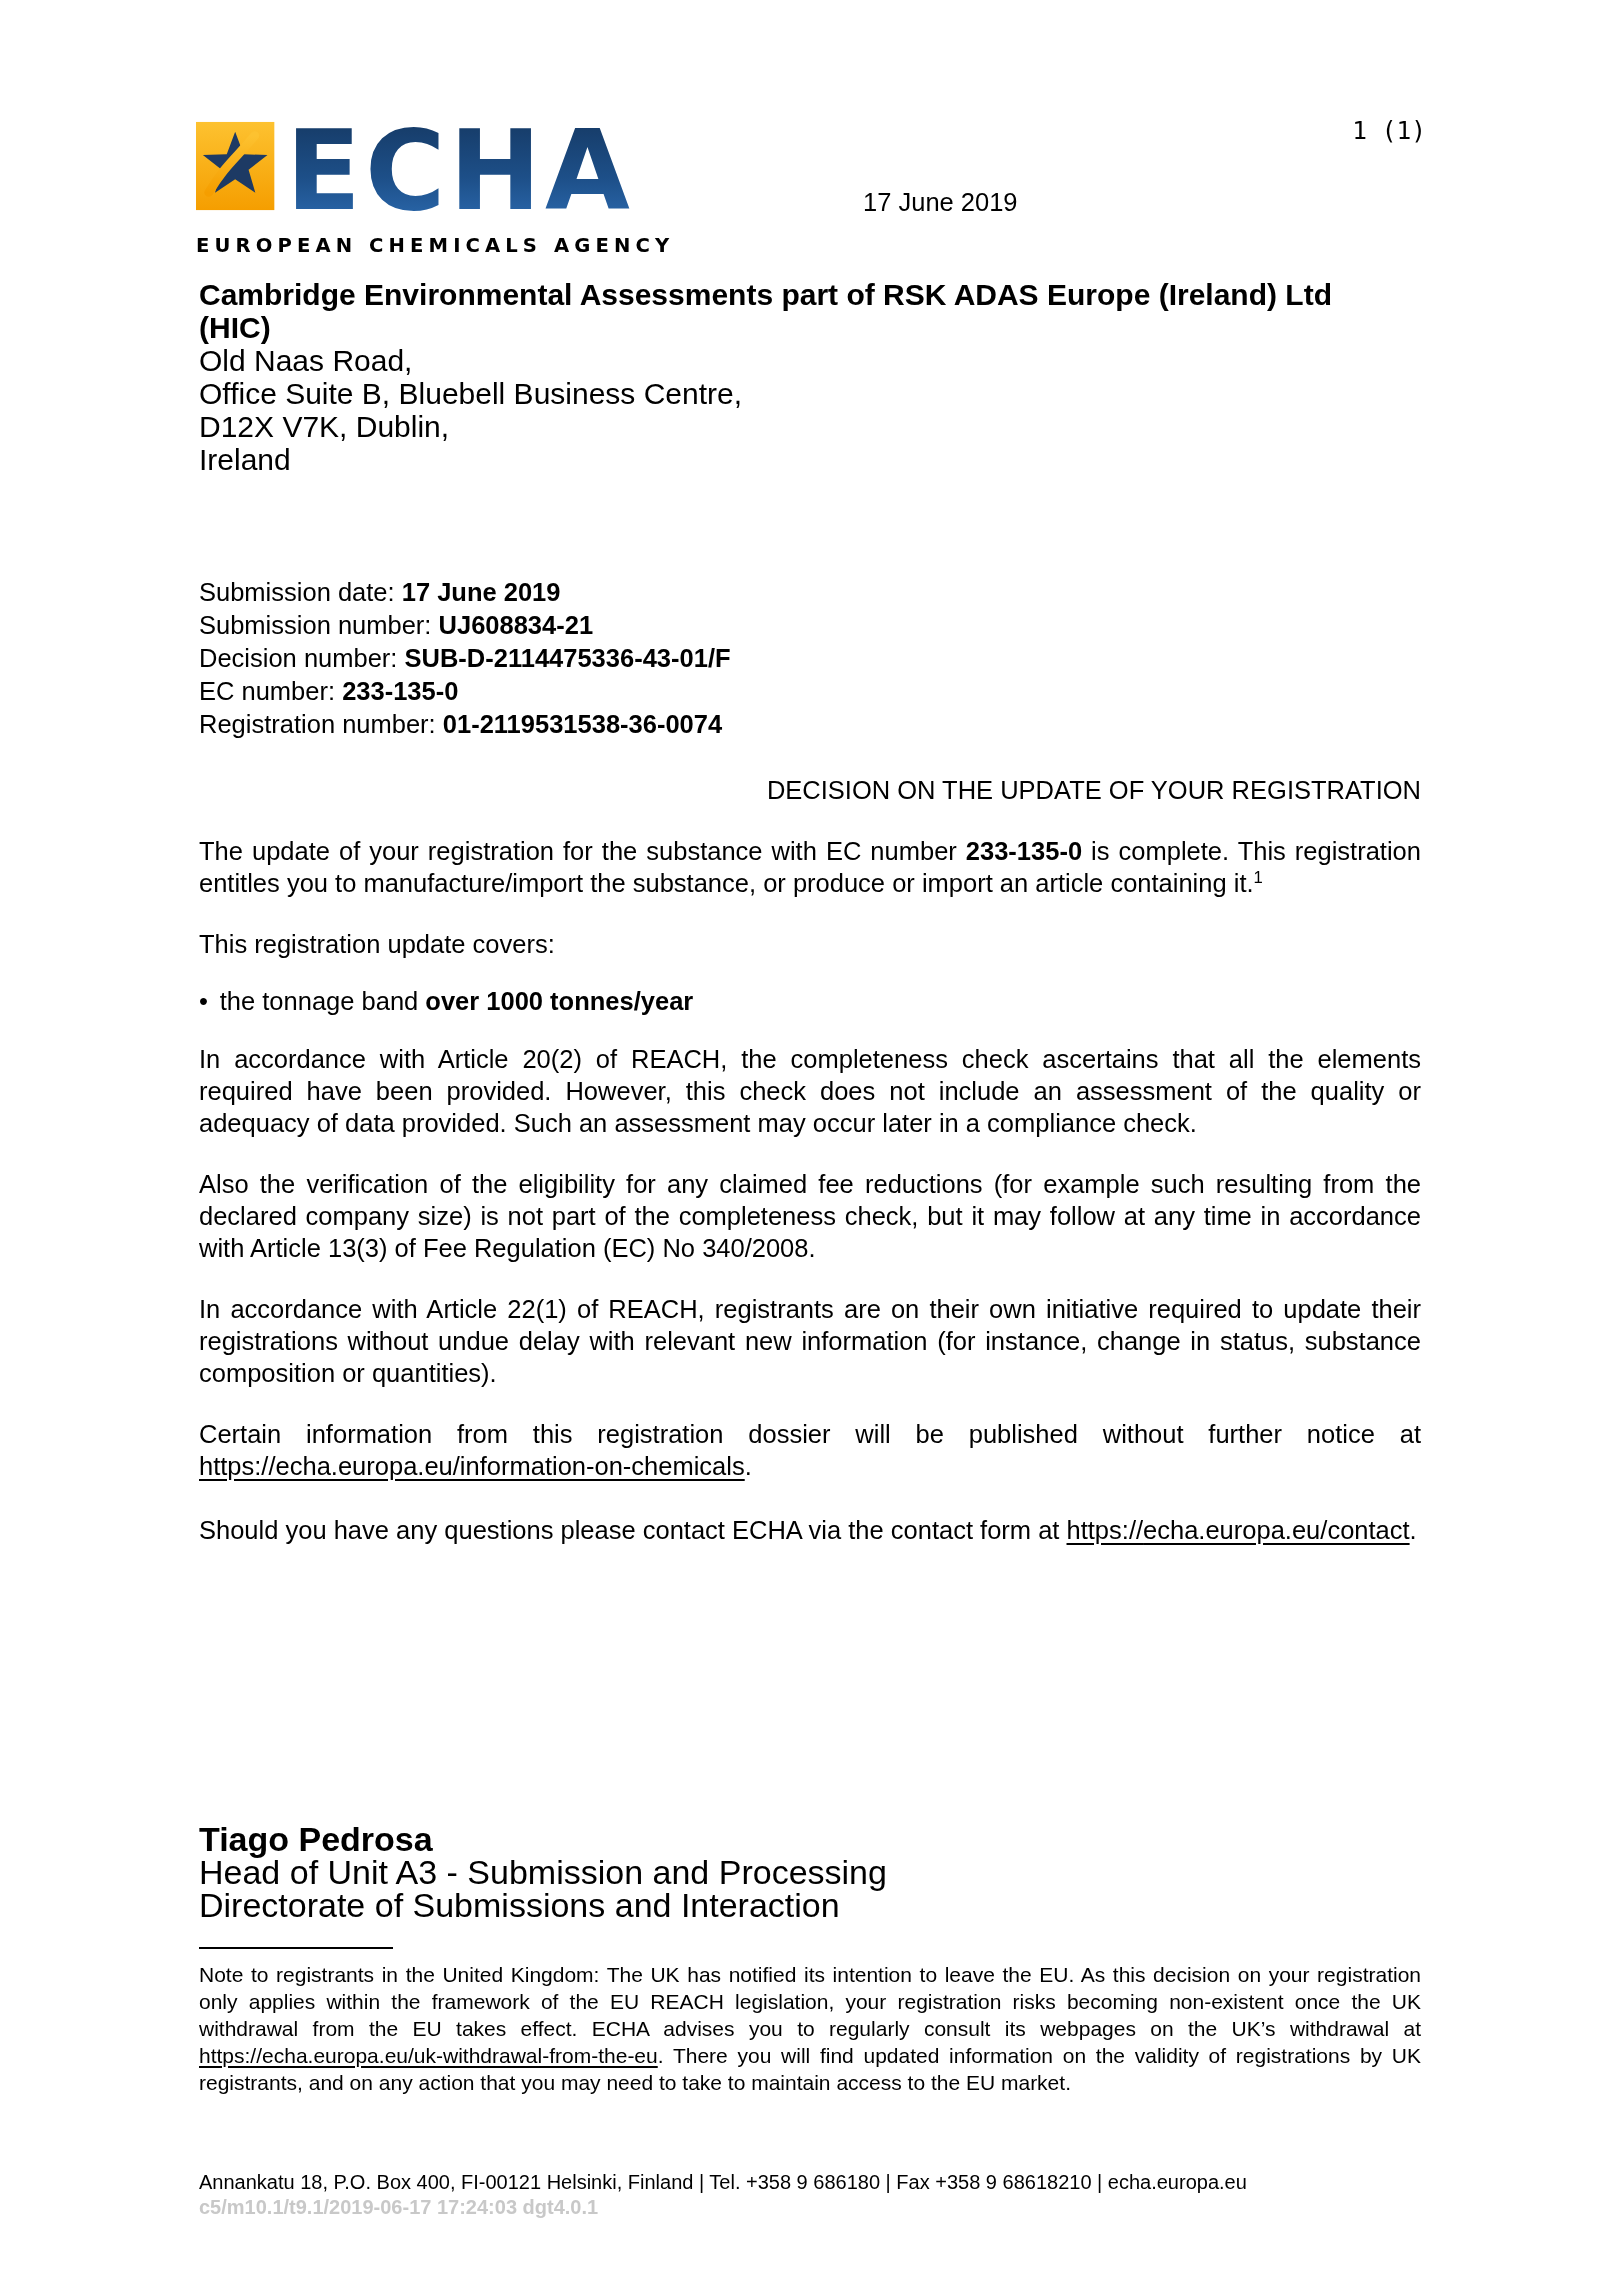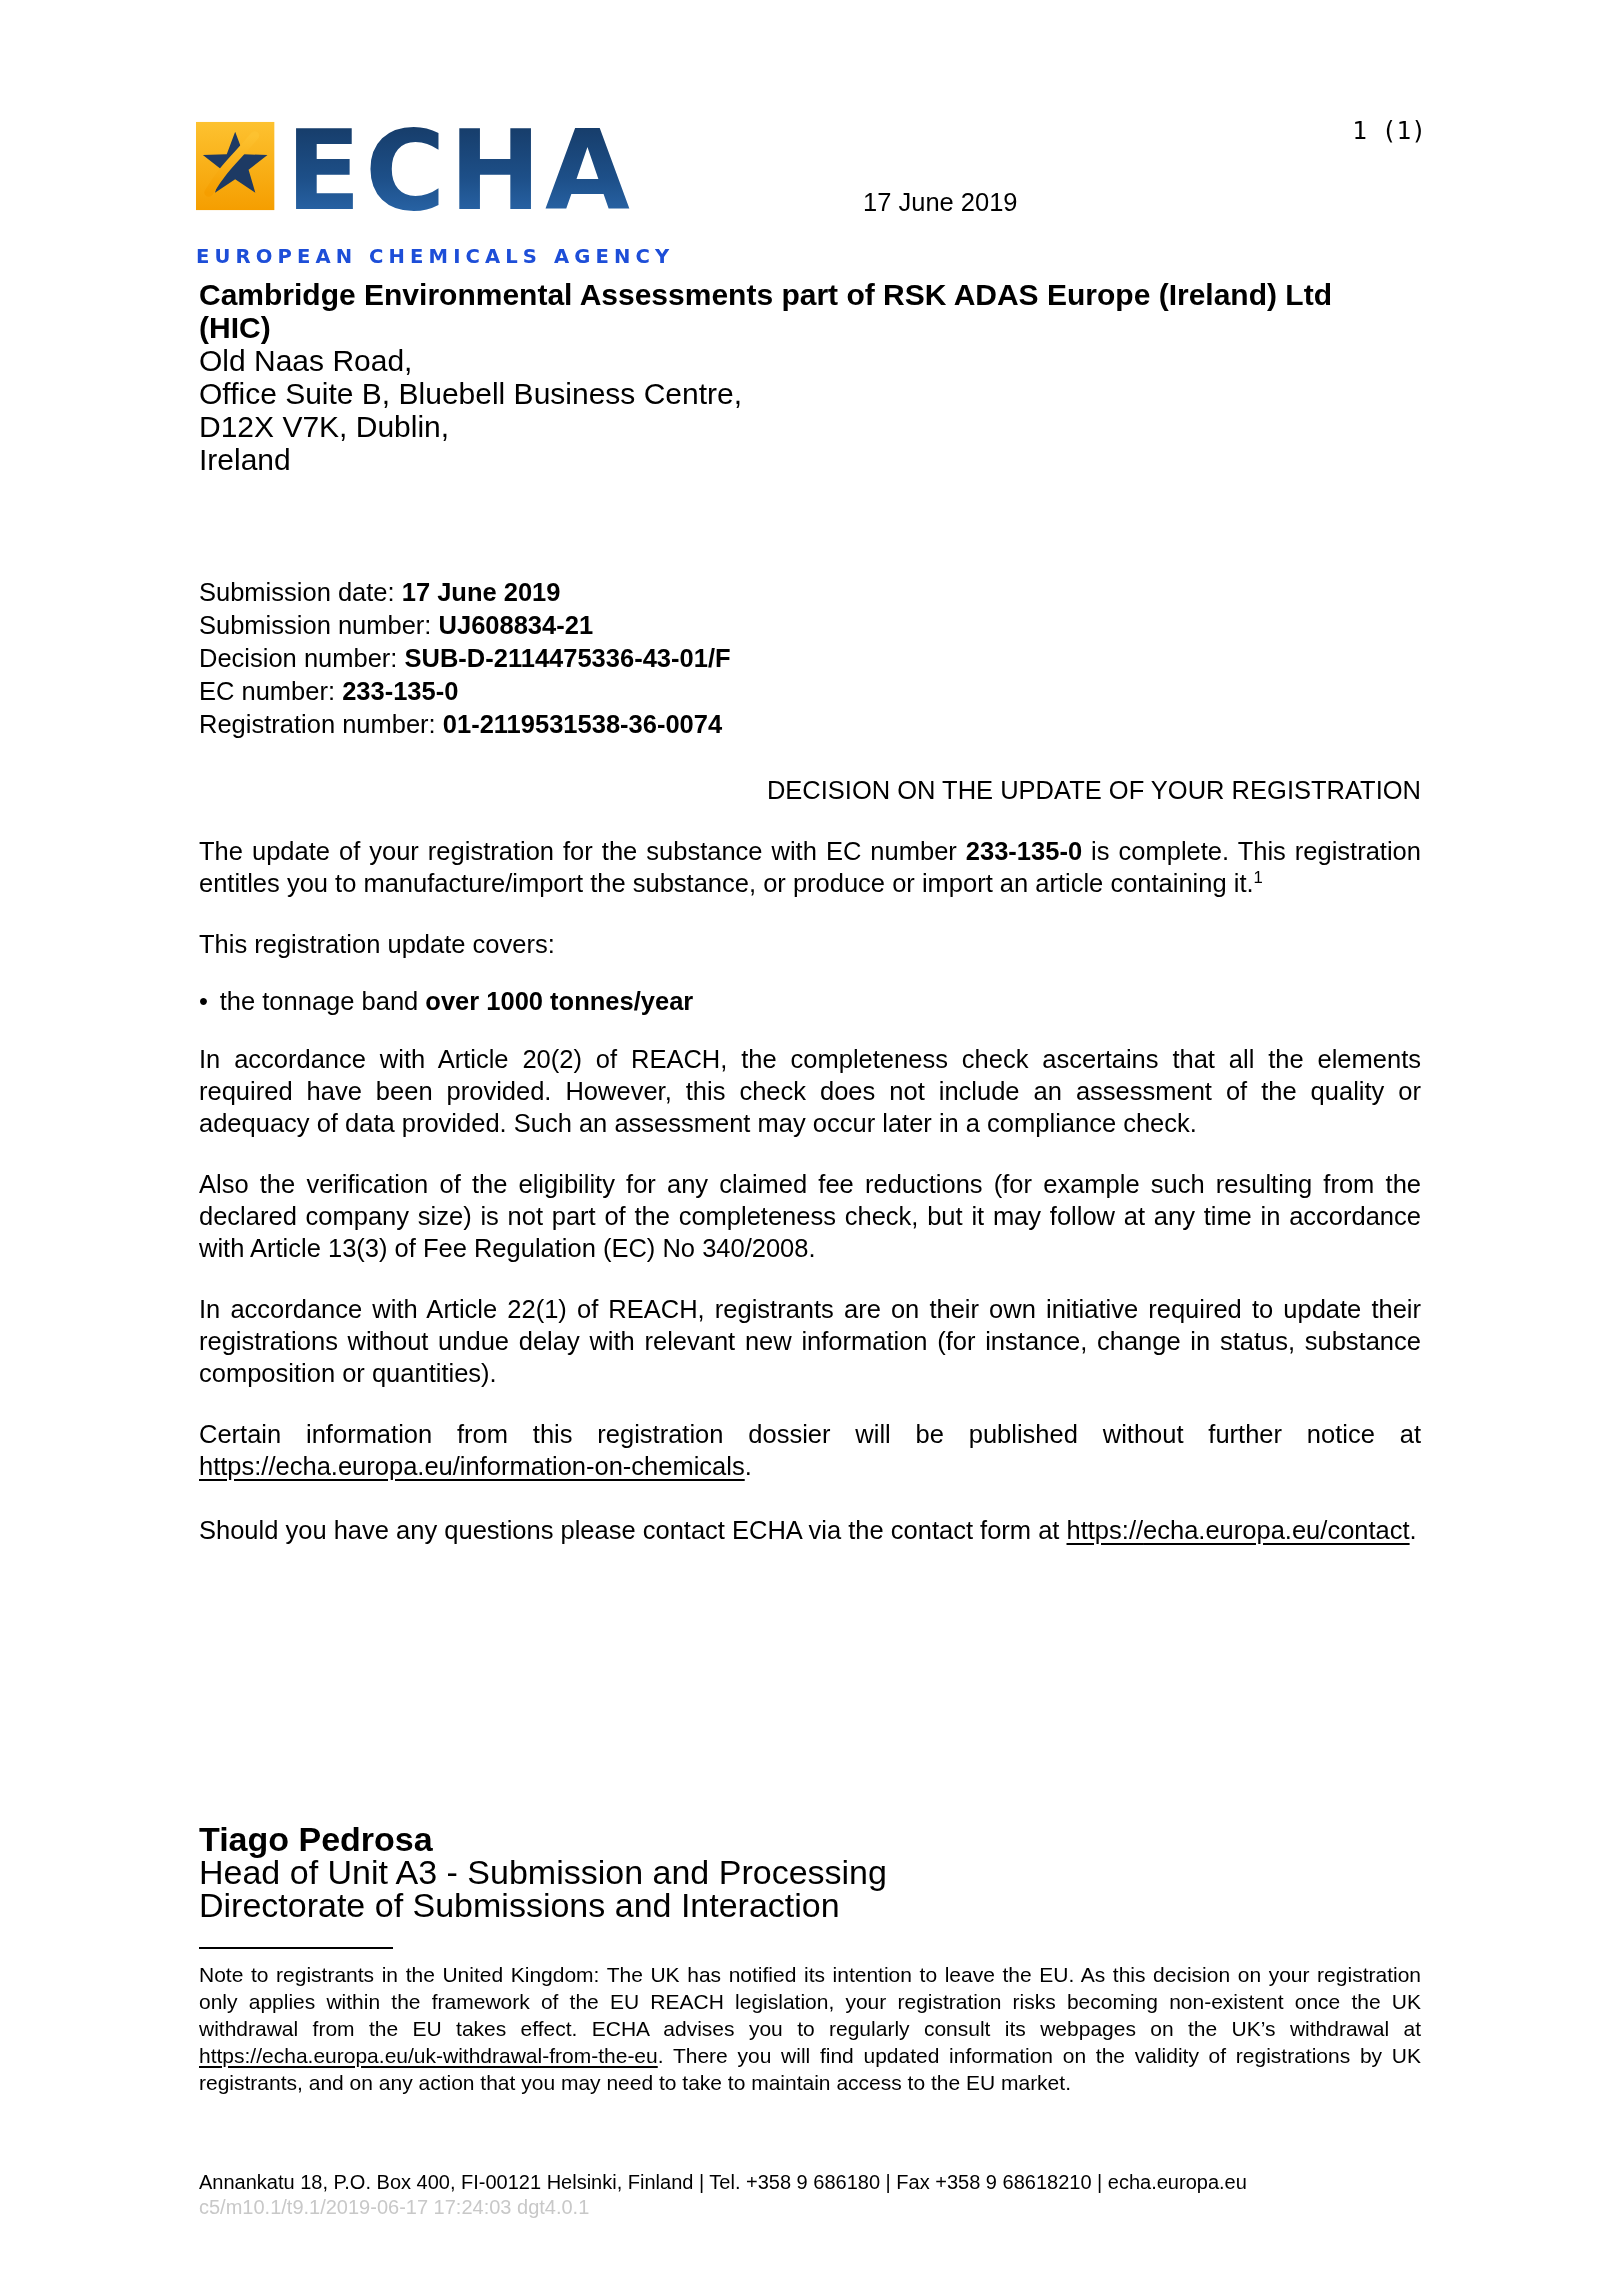"EUROPEAN CHEMICALS AGENCY" .logo-subtitle { color: #1d4ed8 -> #000000; margin-top: 23px -> 12px }
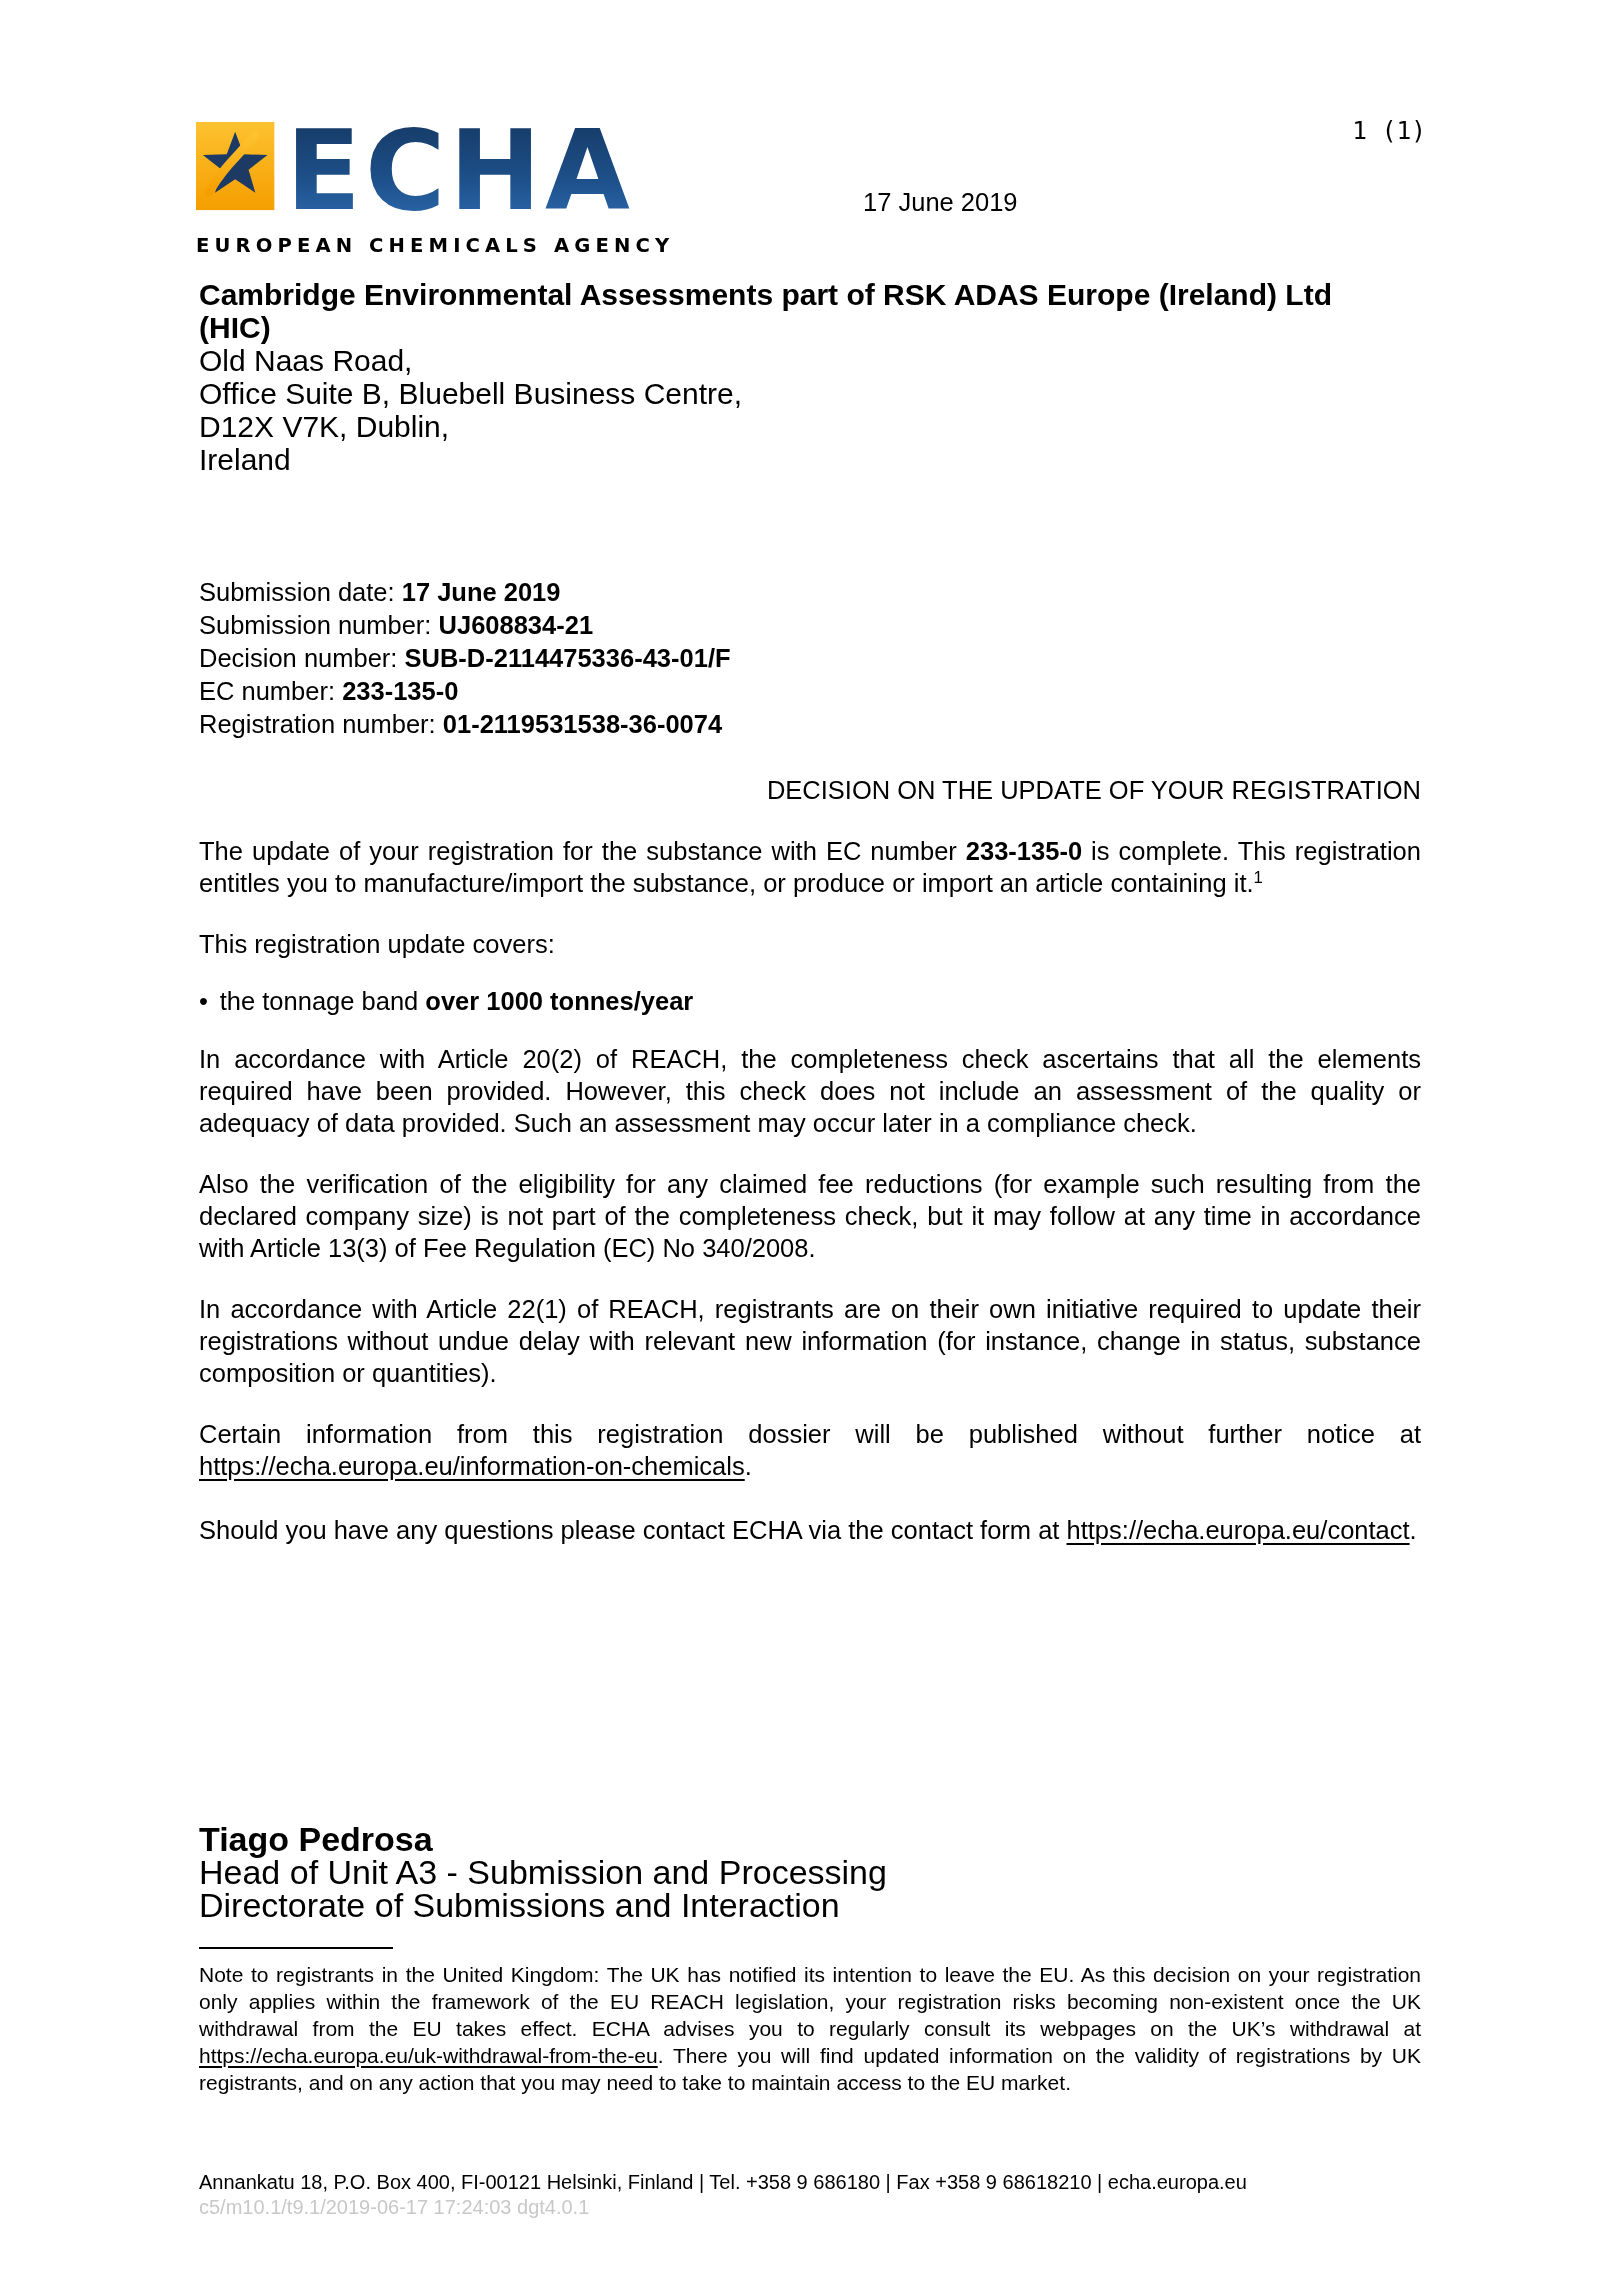"c5/m10.1/t9.1/2019-06-17 17:24:03" .machine-line { font-weight: none -> bold }
